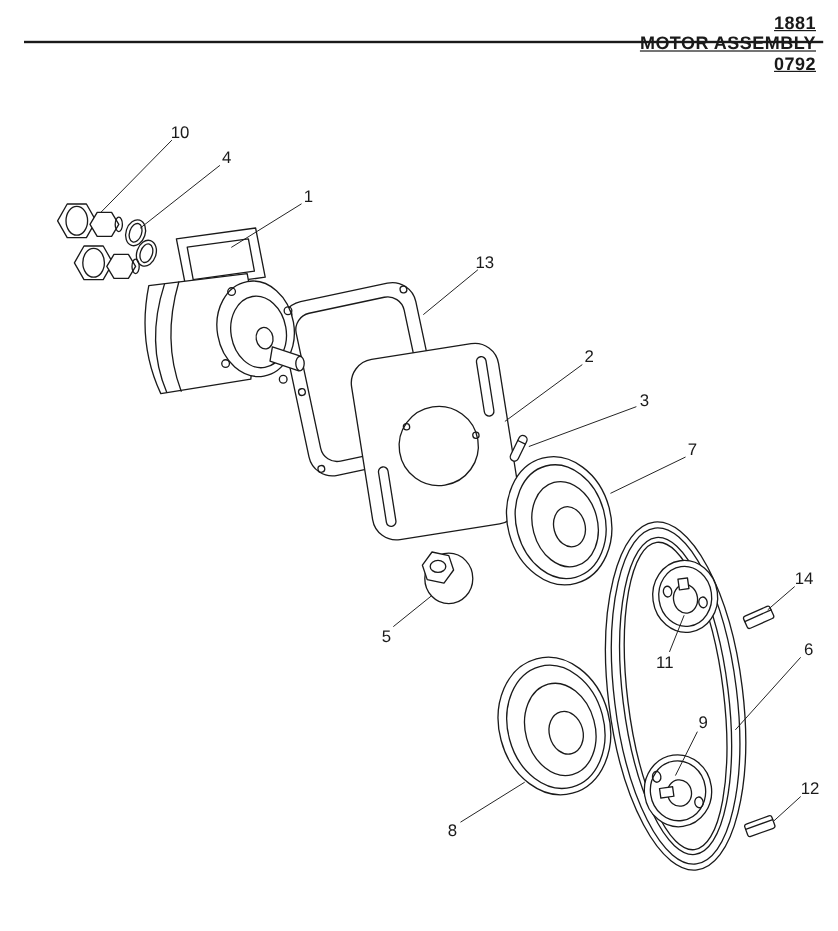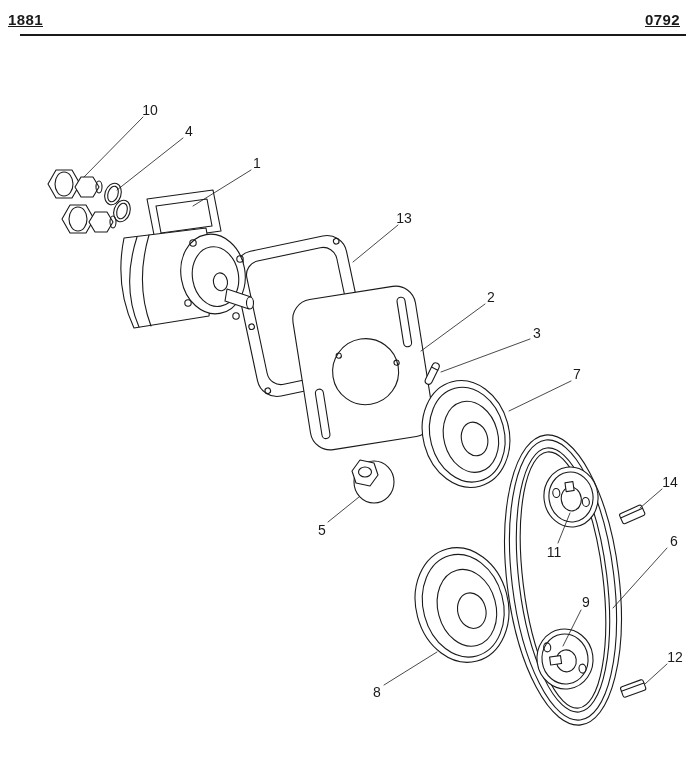"1881" .header { align-items: center -> flex-end; flex-direction: none -> column }
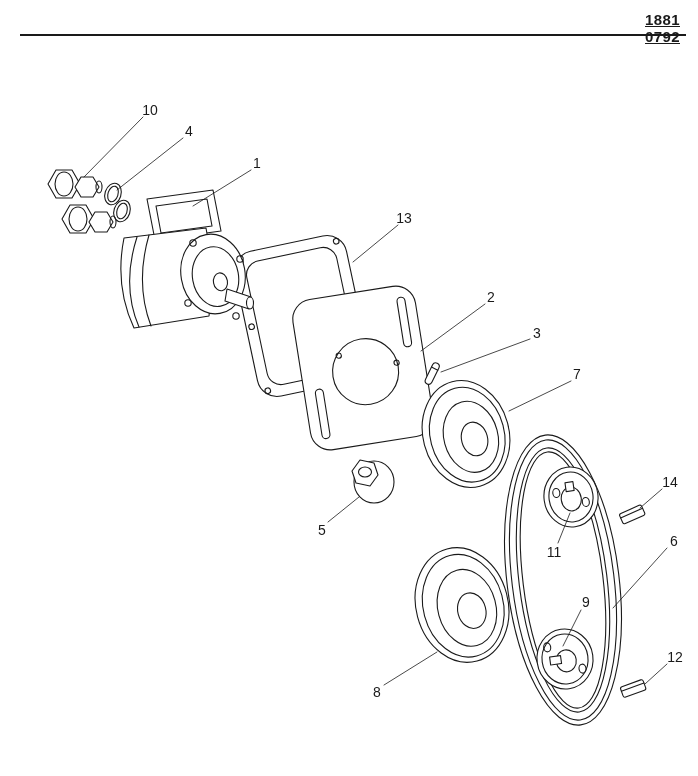"MOTOR ASSEMBLY" span.title { html: none -> <span>MOTOR ASSEMBLY</span> }
